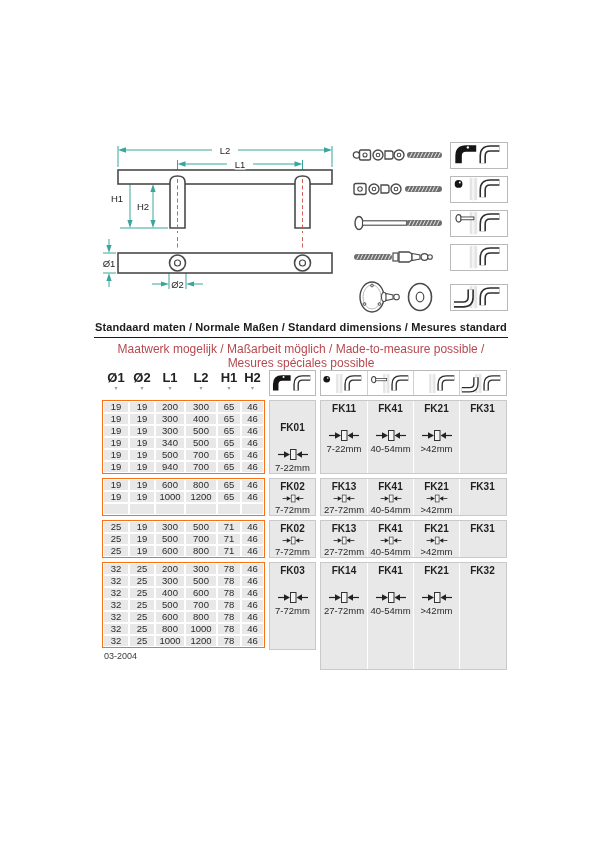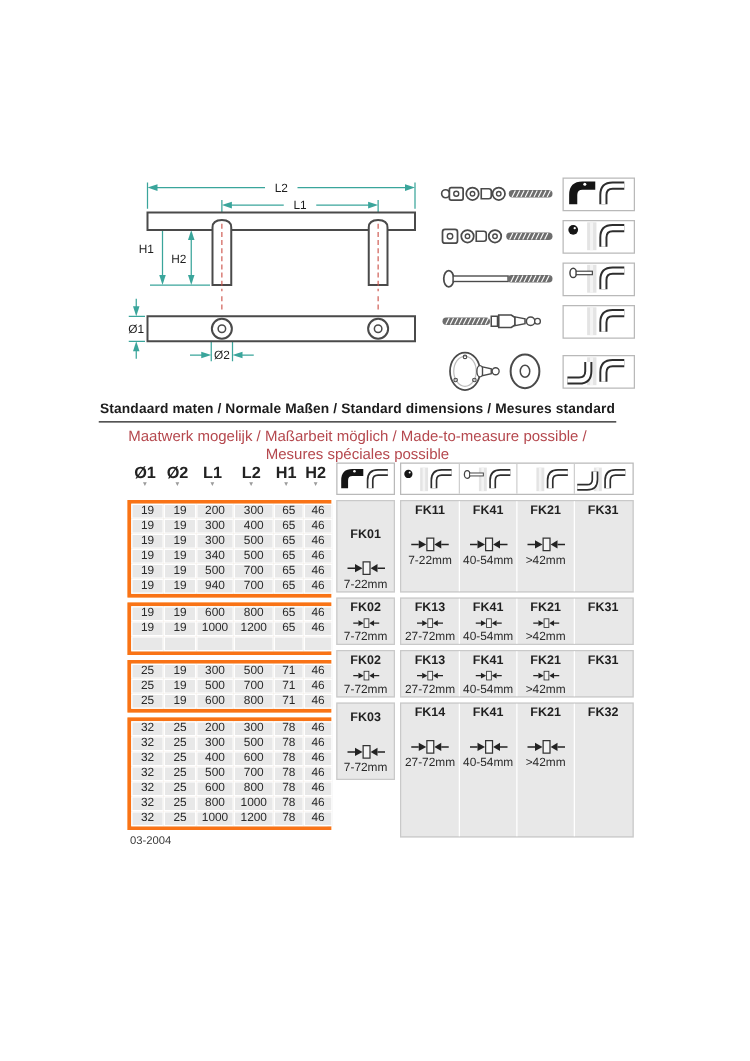"Standaard maten / Normale Maßen" #header-text { left: 79px -> 94px }
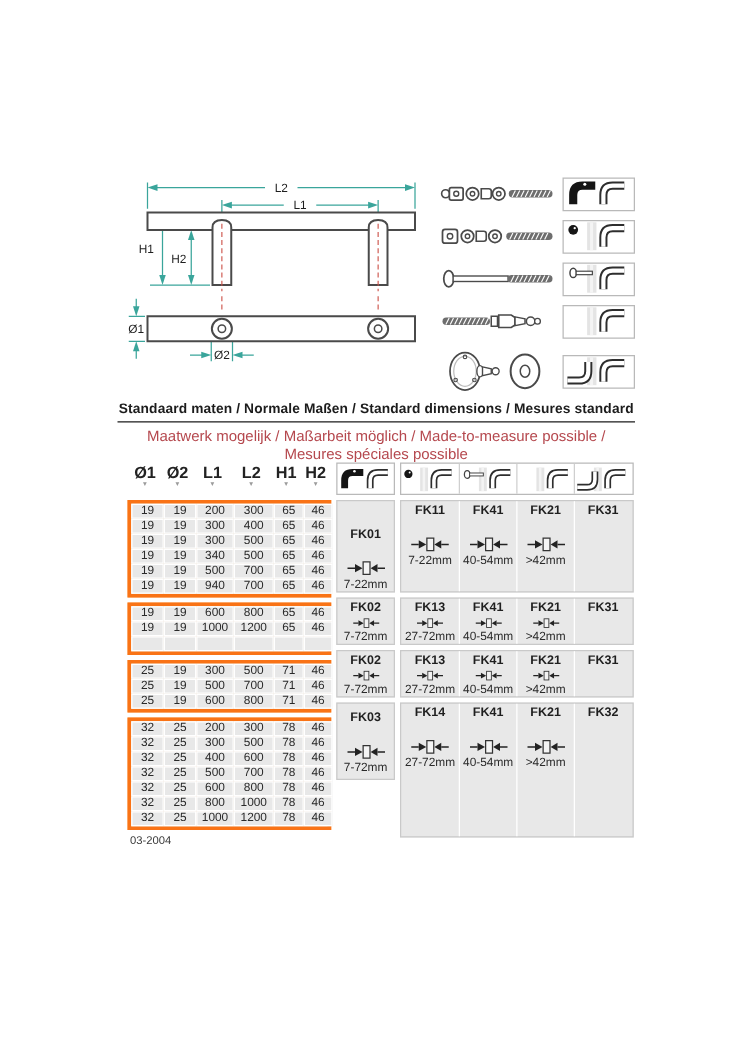"19" .t-block { background: #fdba74 -> #404040; border: 3px solid #f97316 -> 1px solid #f97316 }
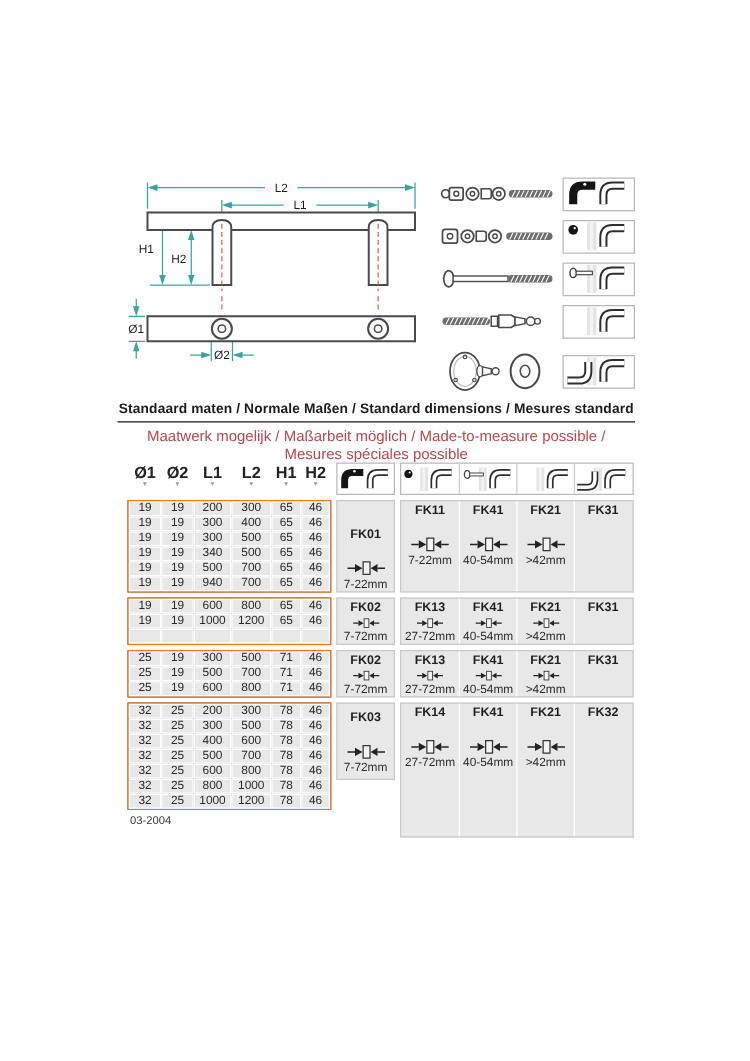"FK03" div.fk-box { height: 62px -> 88px; justify-content: center -> none }
